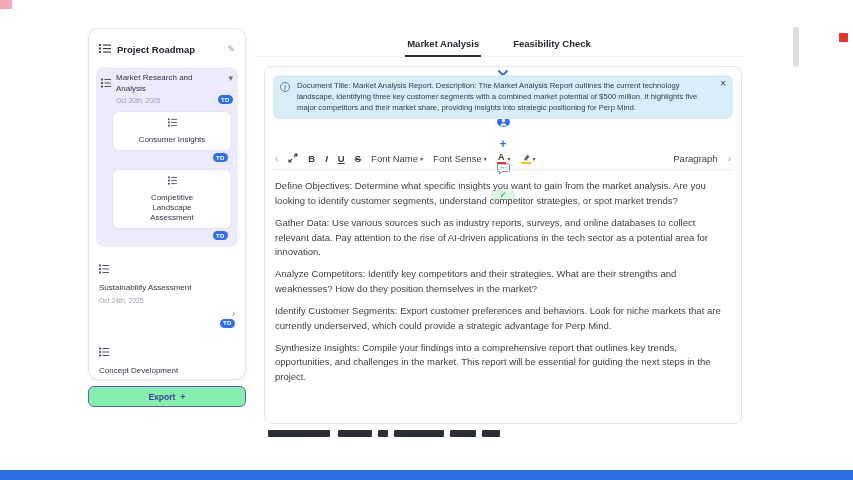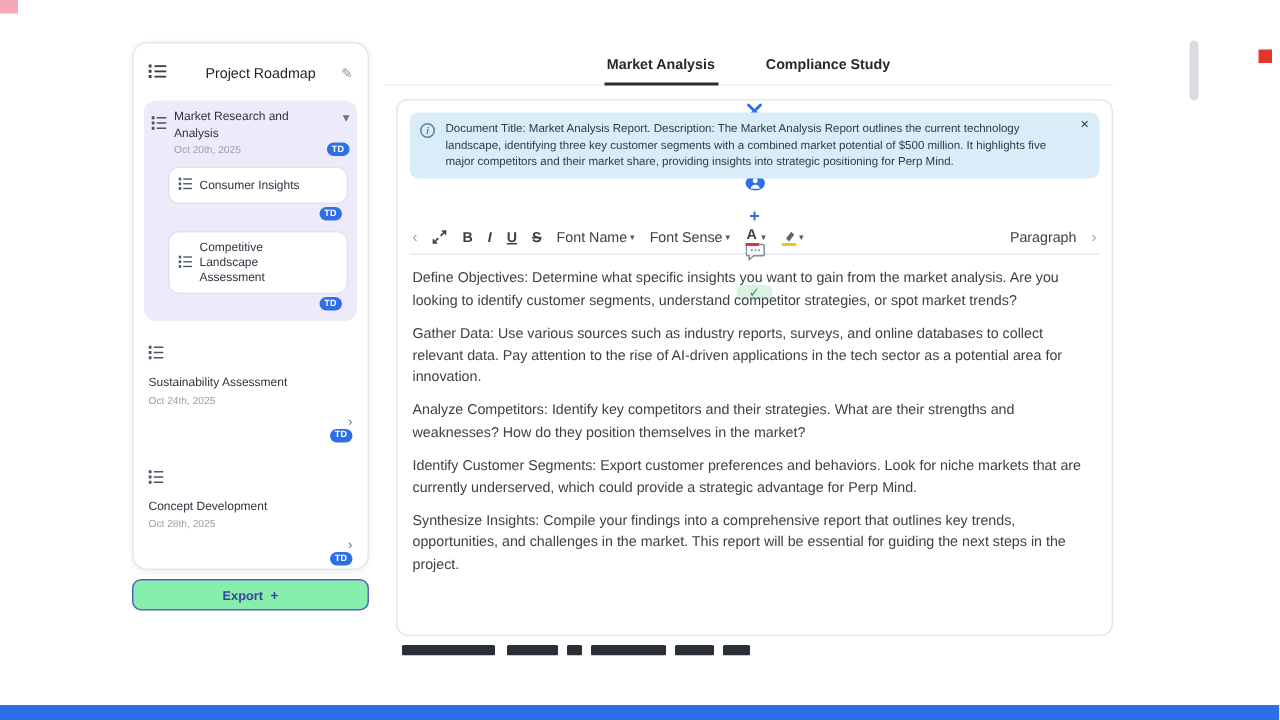"Project Roadmap" .sb-title { font-weight: 400 -> 700; margin-left: 20px -> none }
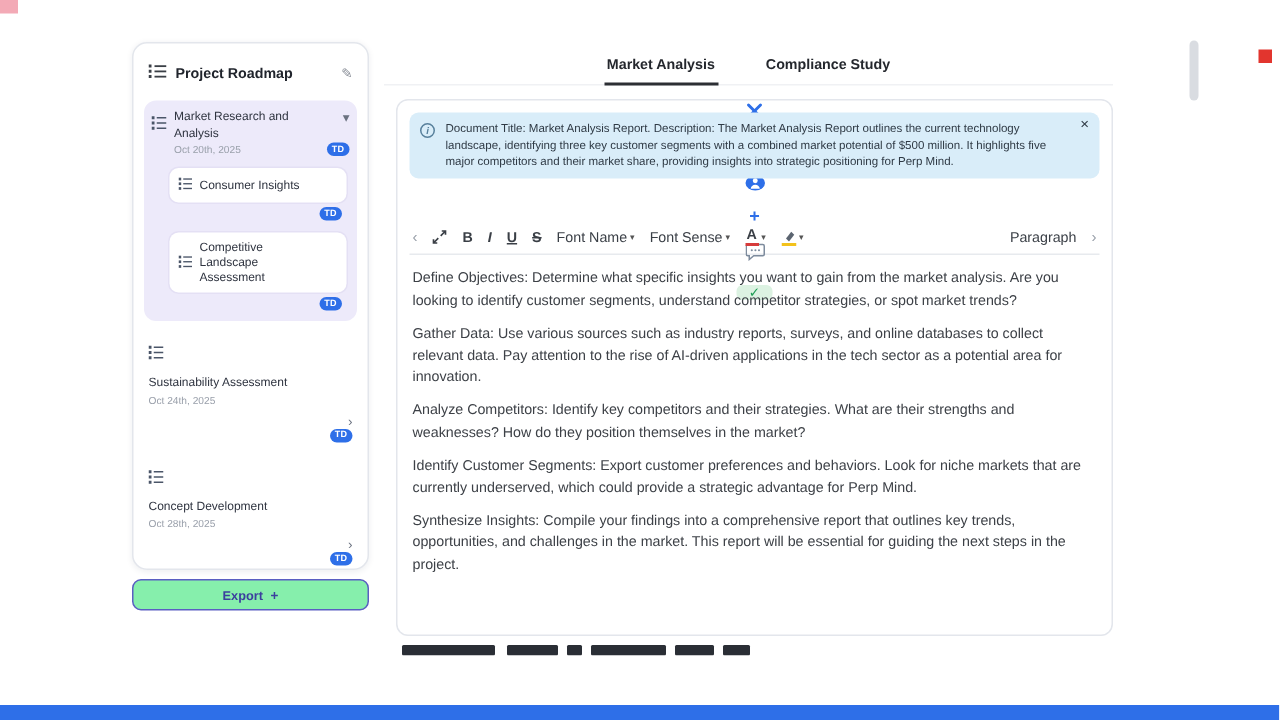"Compliance Study" div.tab { text: Compliance Study -> Feasibility Check }
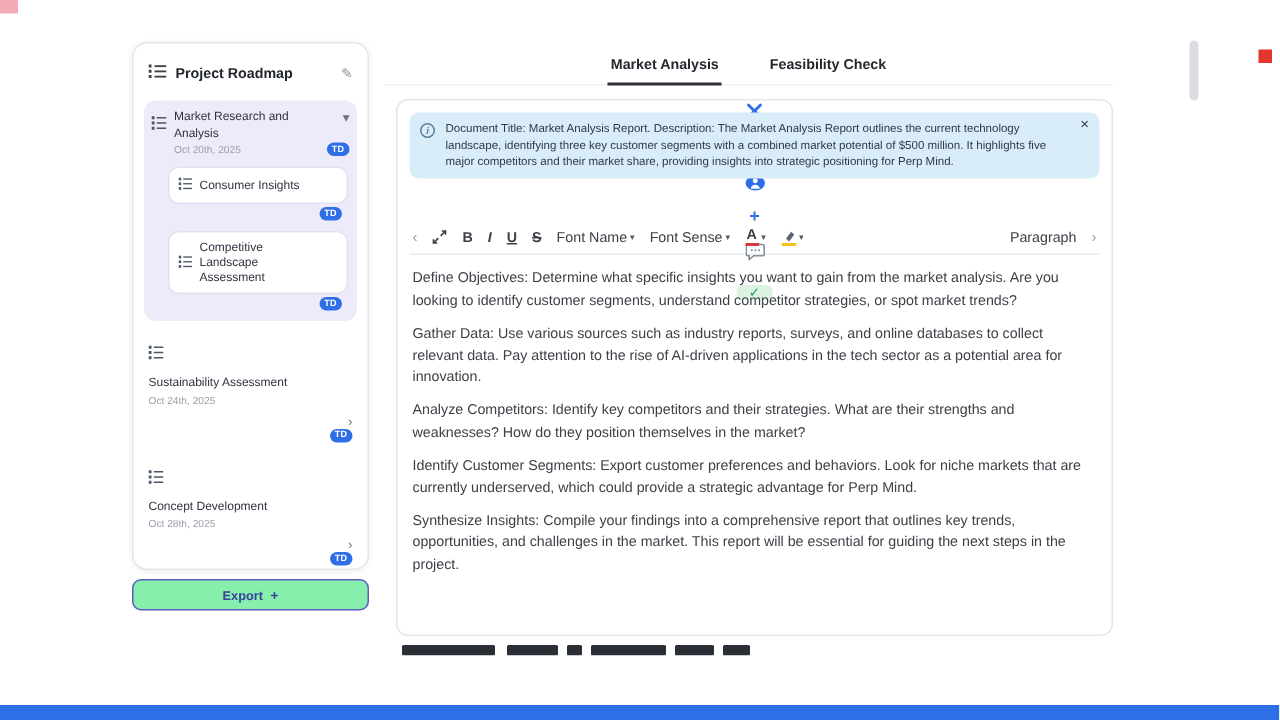"Consumer Insights" .subitem { flex-direction: none -> column }
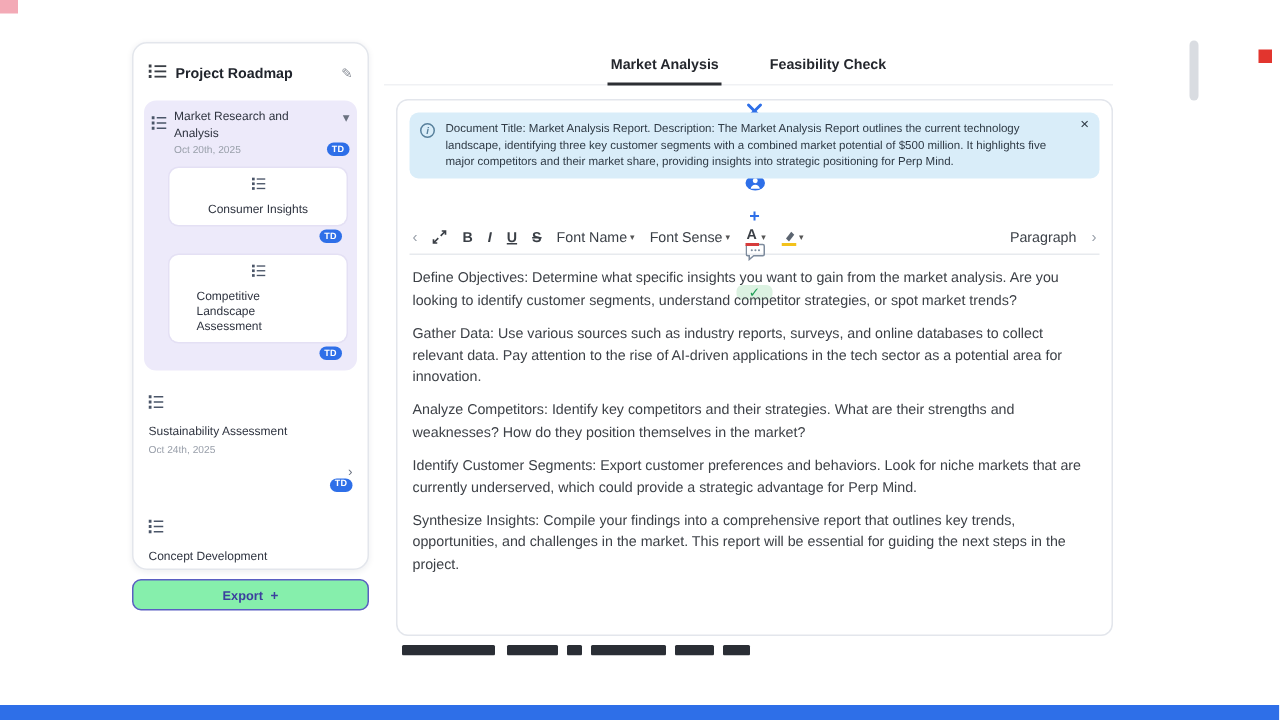"Competitive Landscape Assessment" span { text-align: none -> center }
